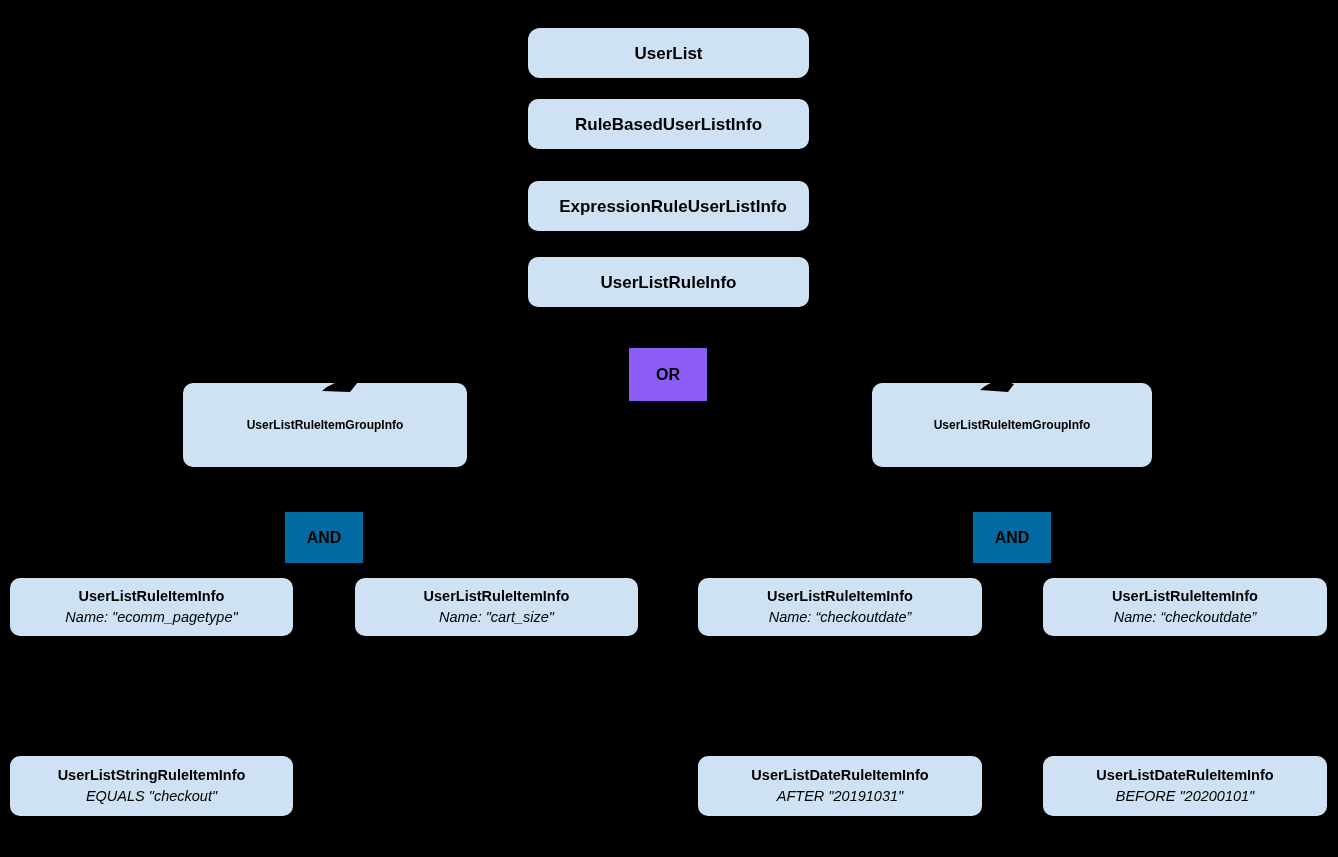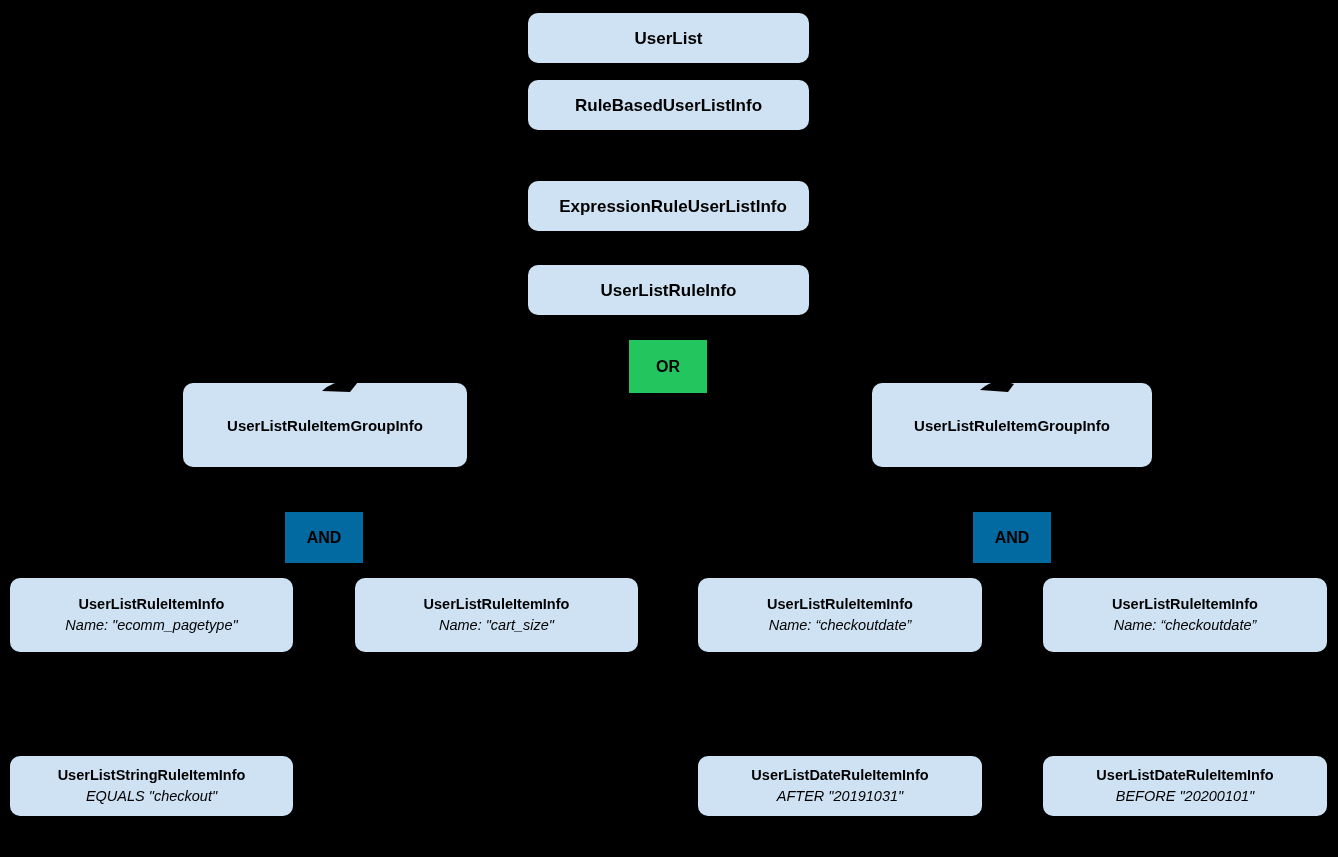"UserList" .c0 { border-radius: none -> 12px; top: 13px -> 28px }
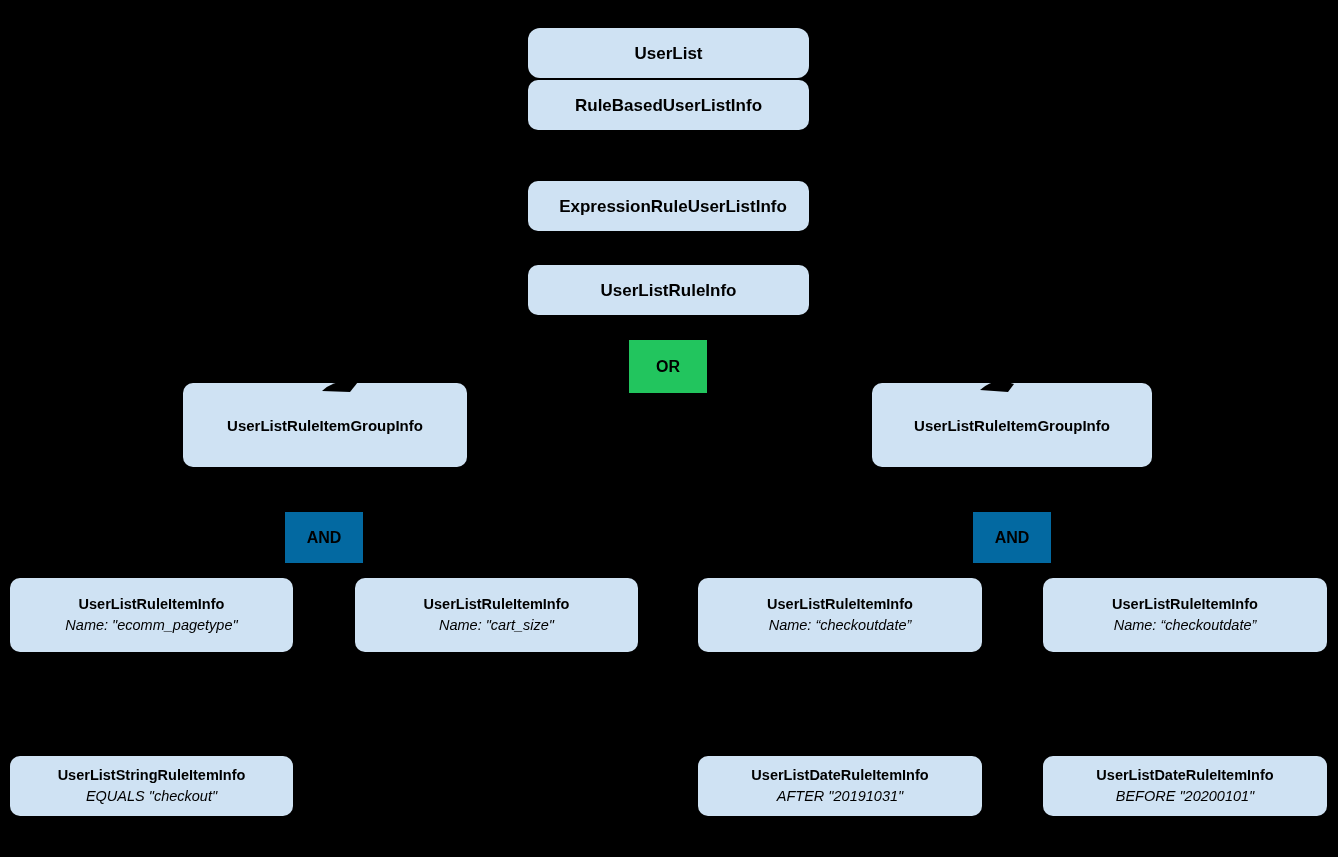"RuleBasedUserListInfo" .c1 { top: 80px -> 99px }
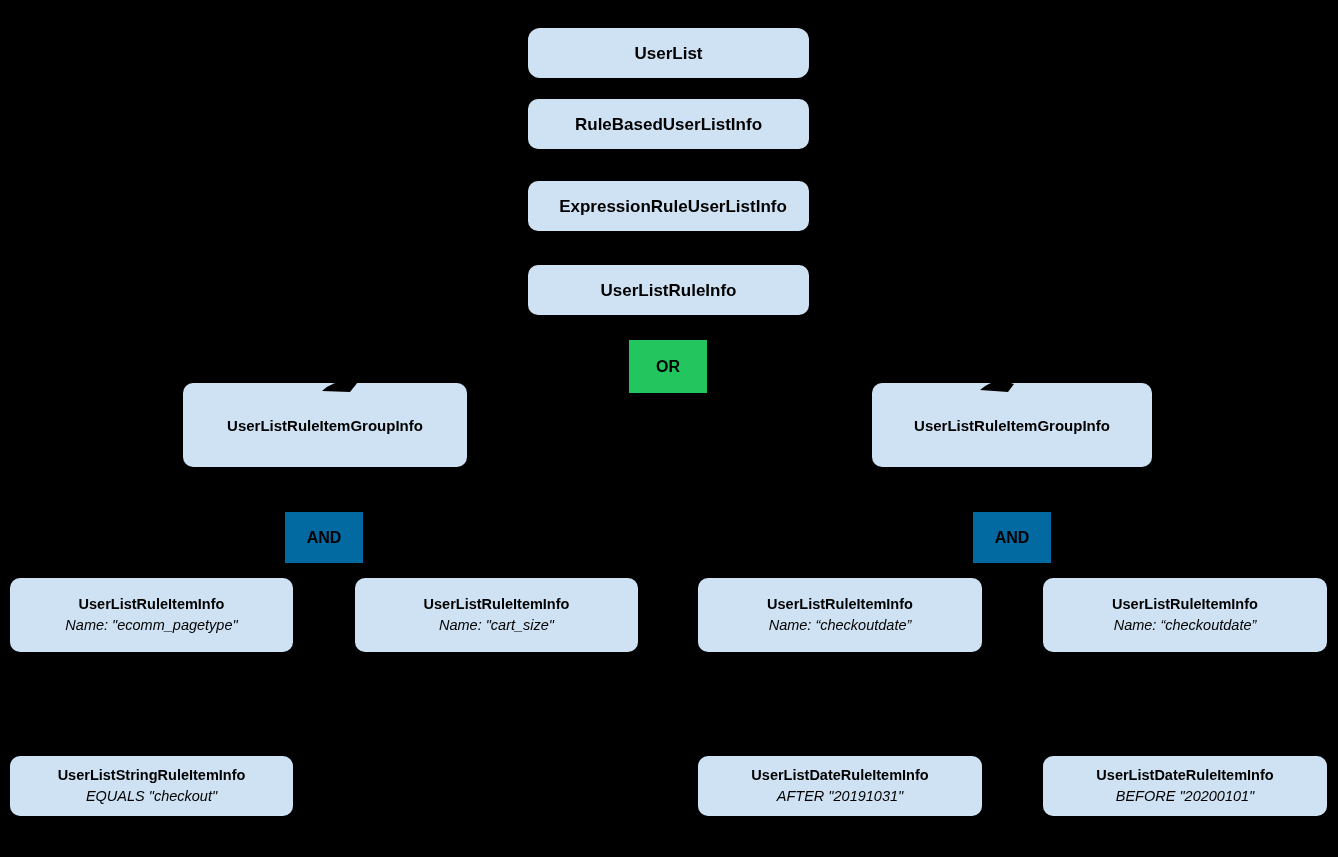"UserListRuleInfo" .c3 { top: 265px -> 257px }
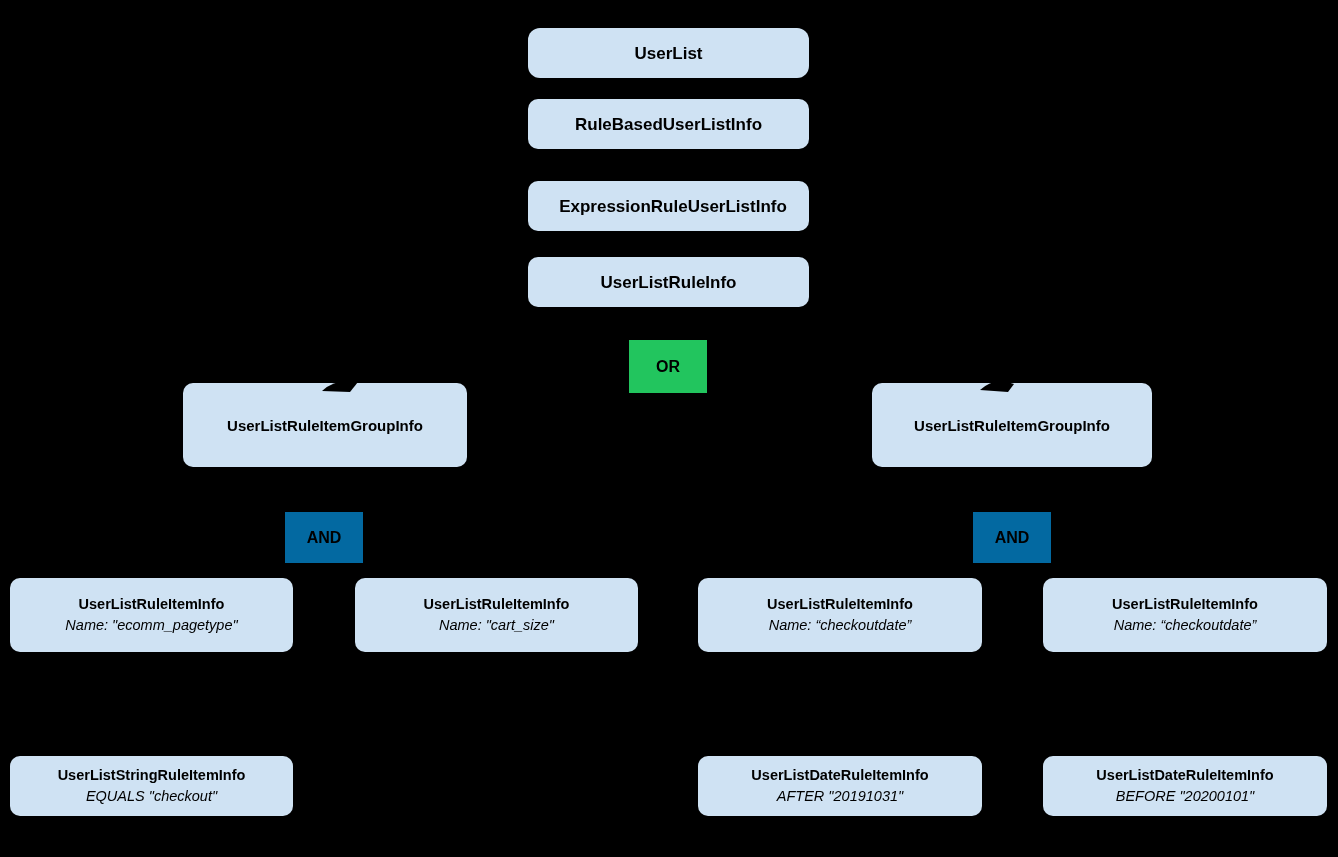"OR" .or { background: #22c55e -> #8b5cf6; top: 340px -> 348px }
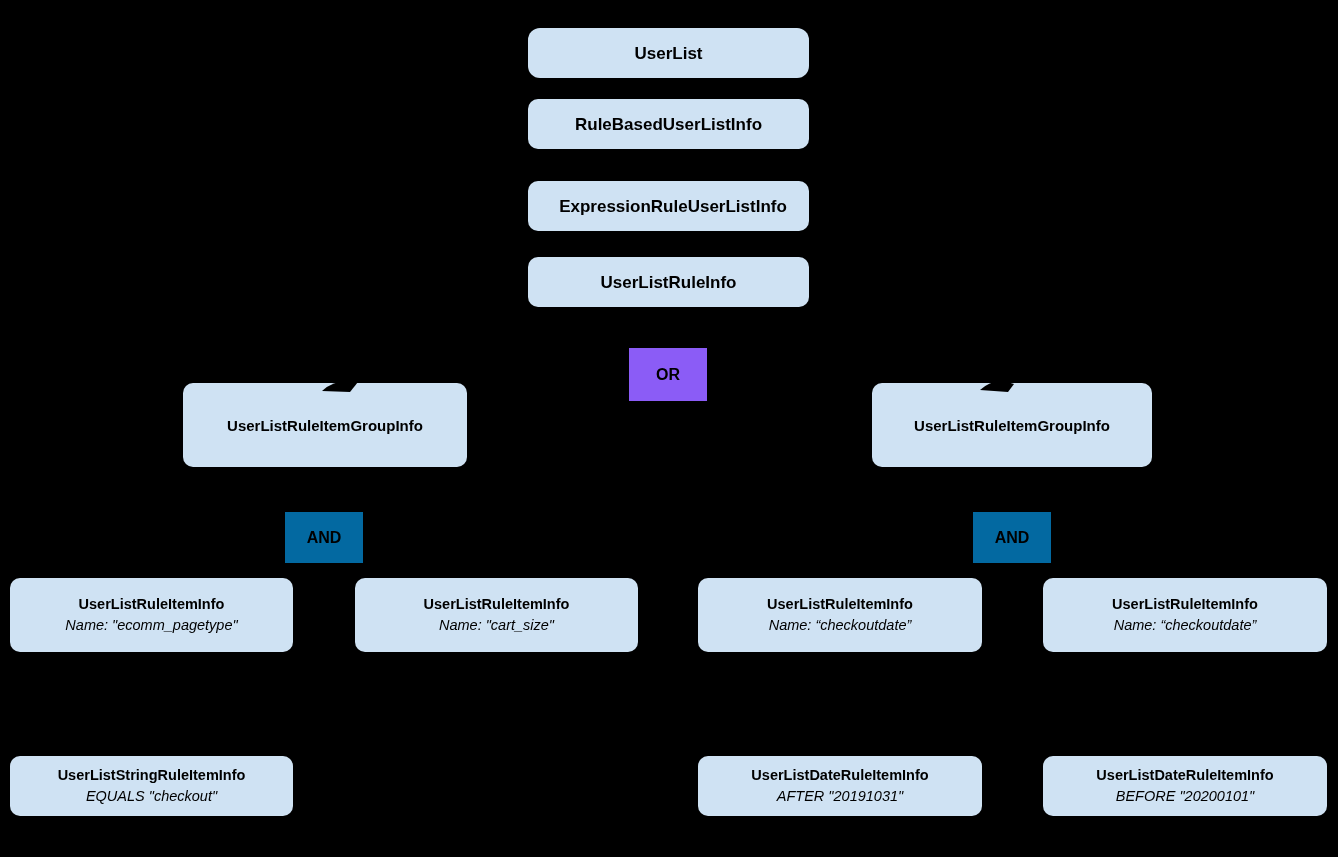"UserListRuleItemGroupInfo" .group .title { font-size: 15px -> 12px }
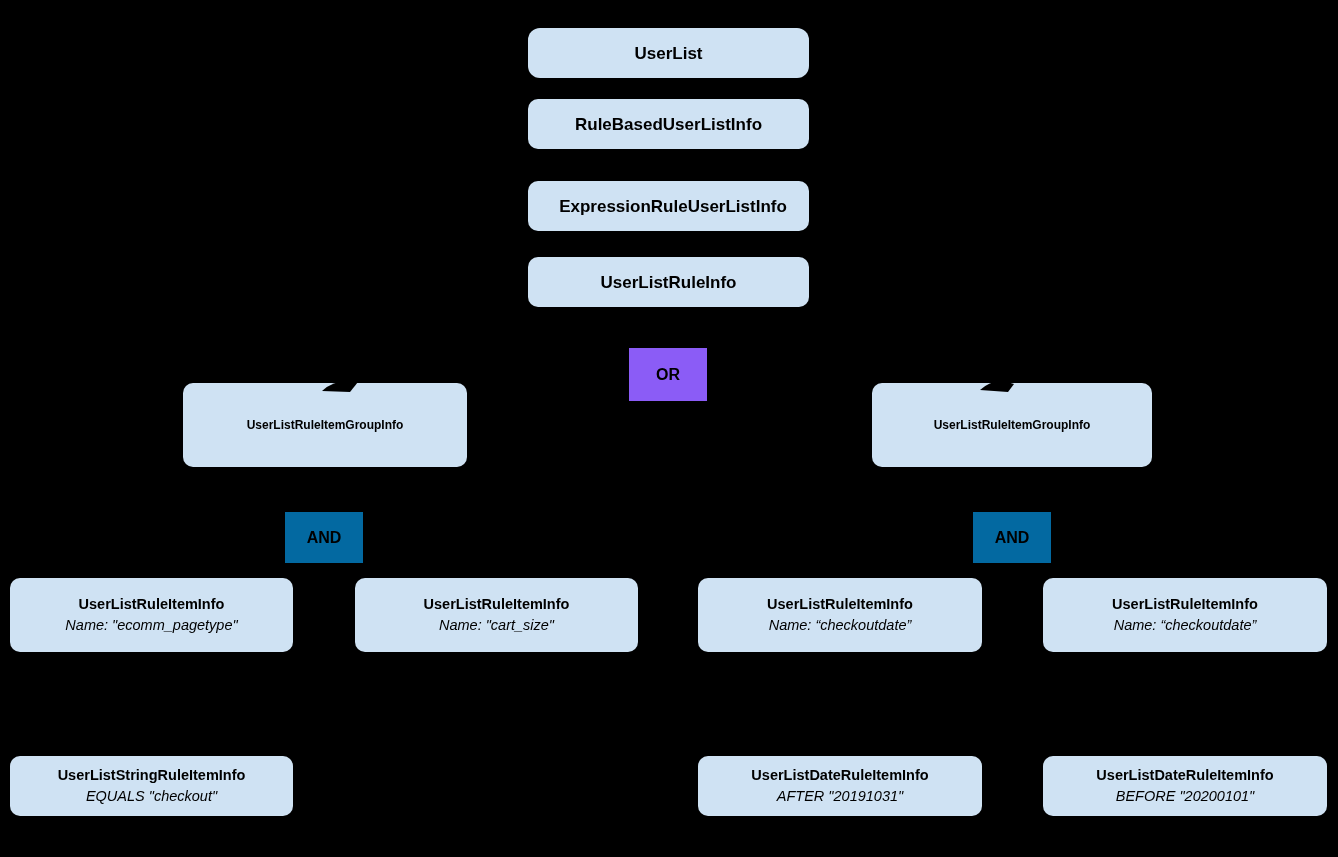"UserListRuleItemInfo" .item { height: 74px -> 58px }
